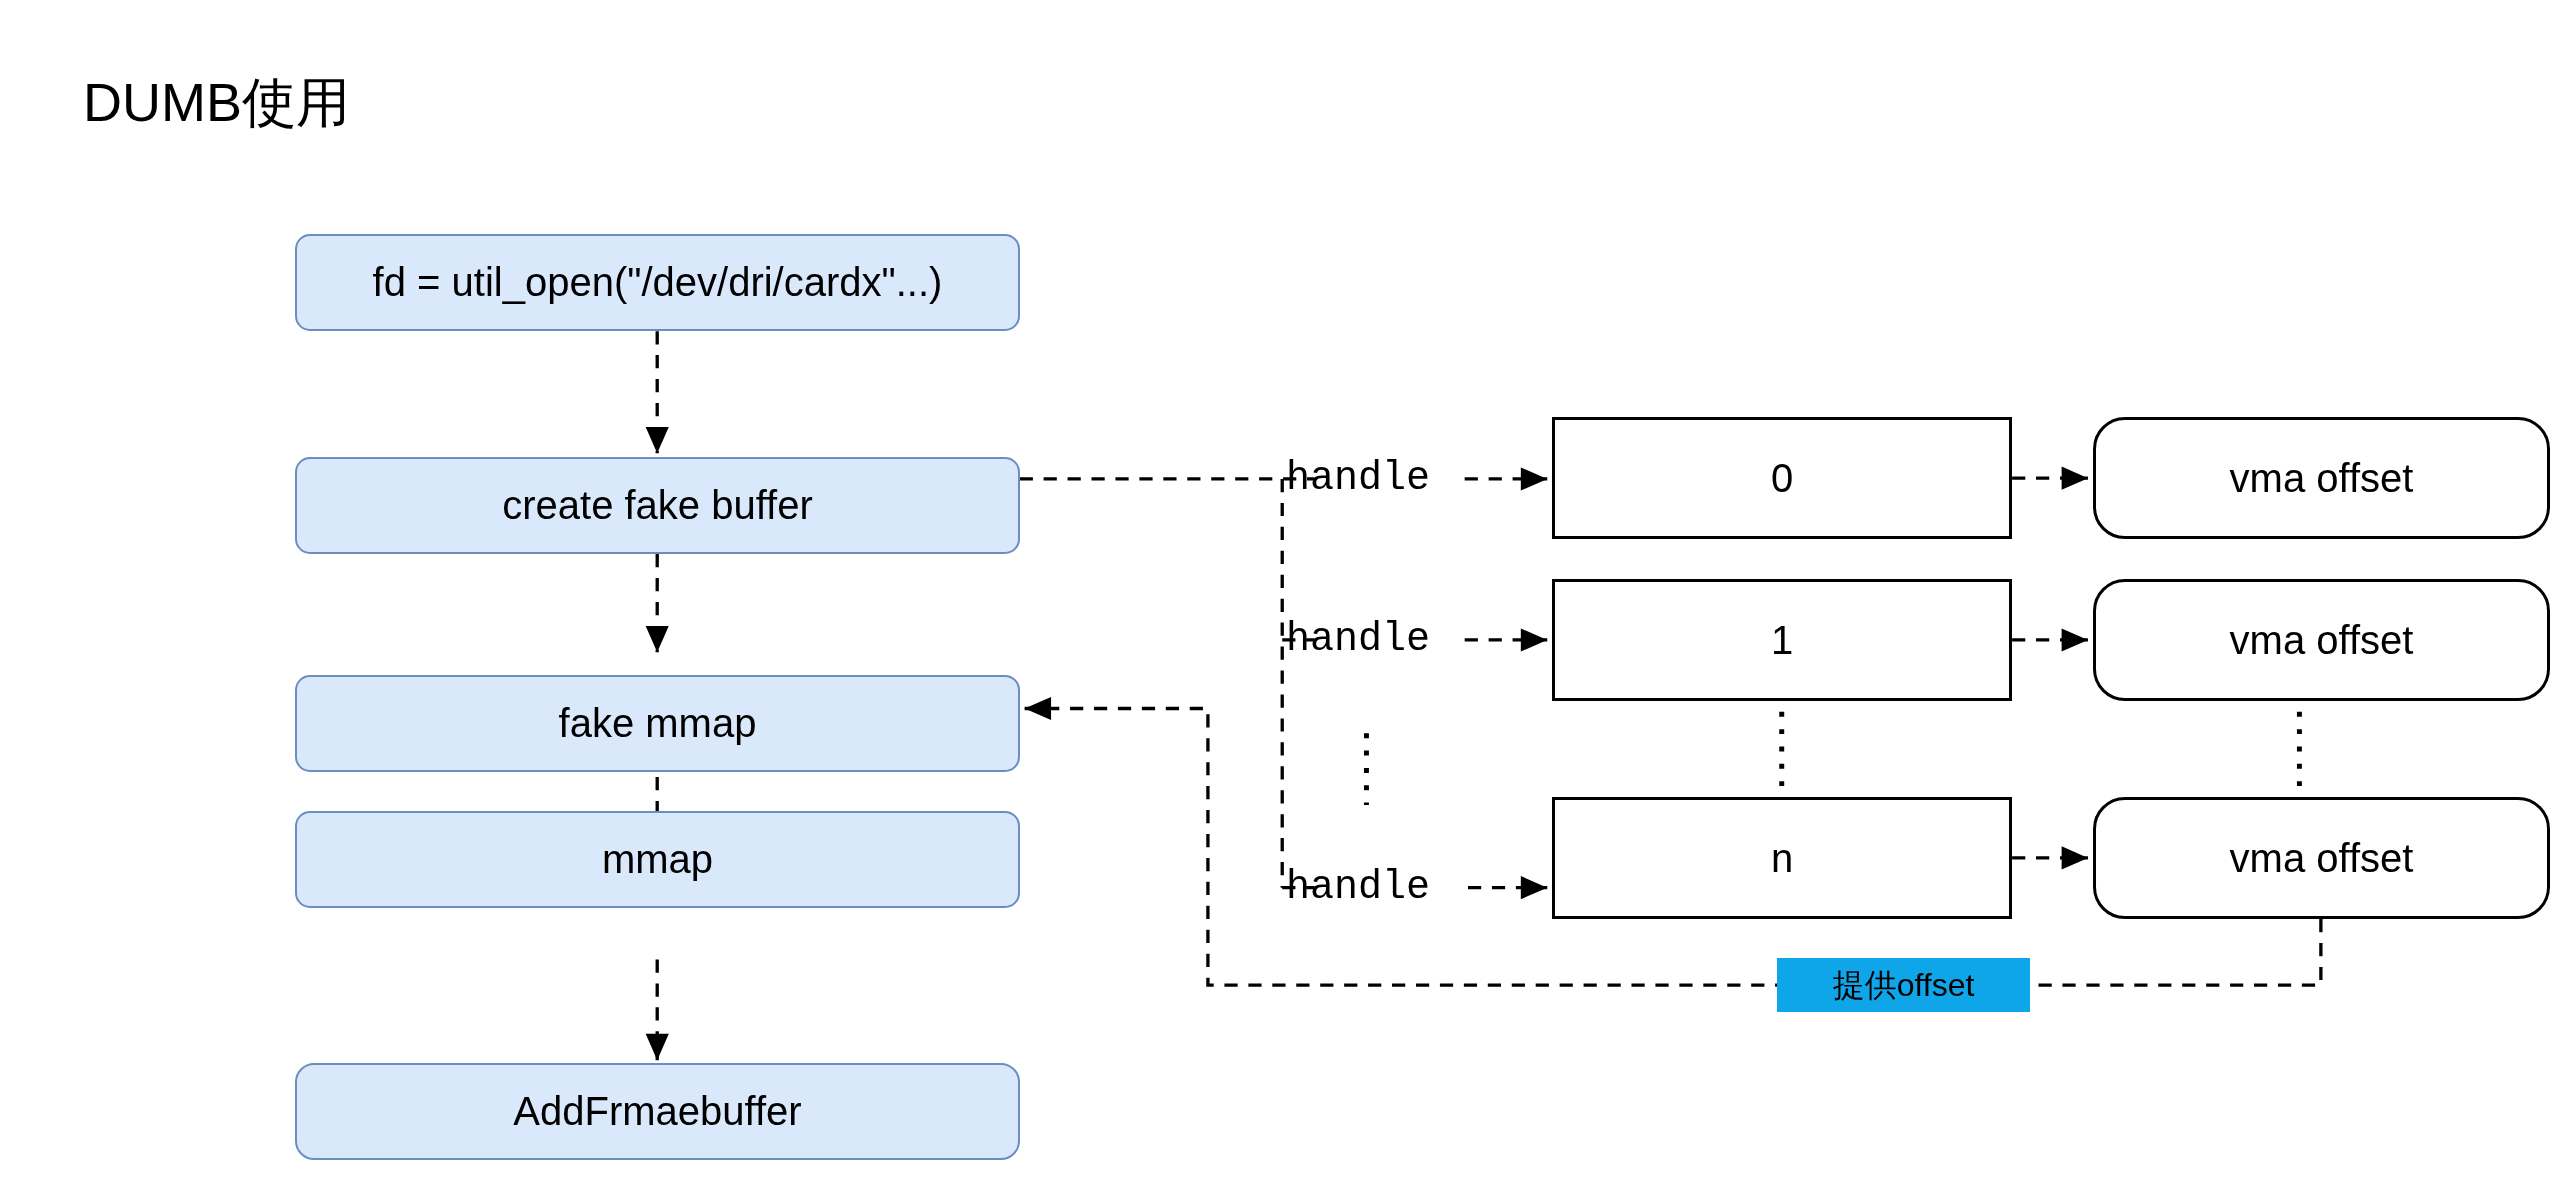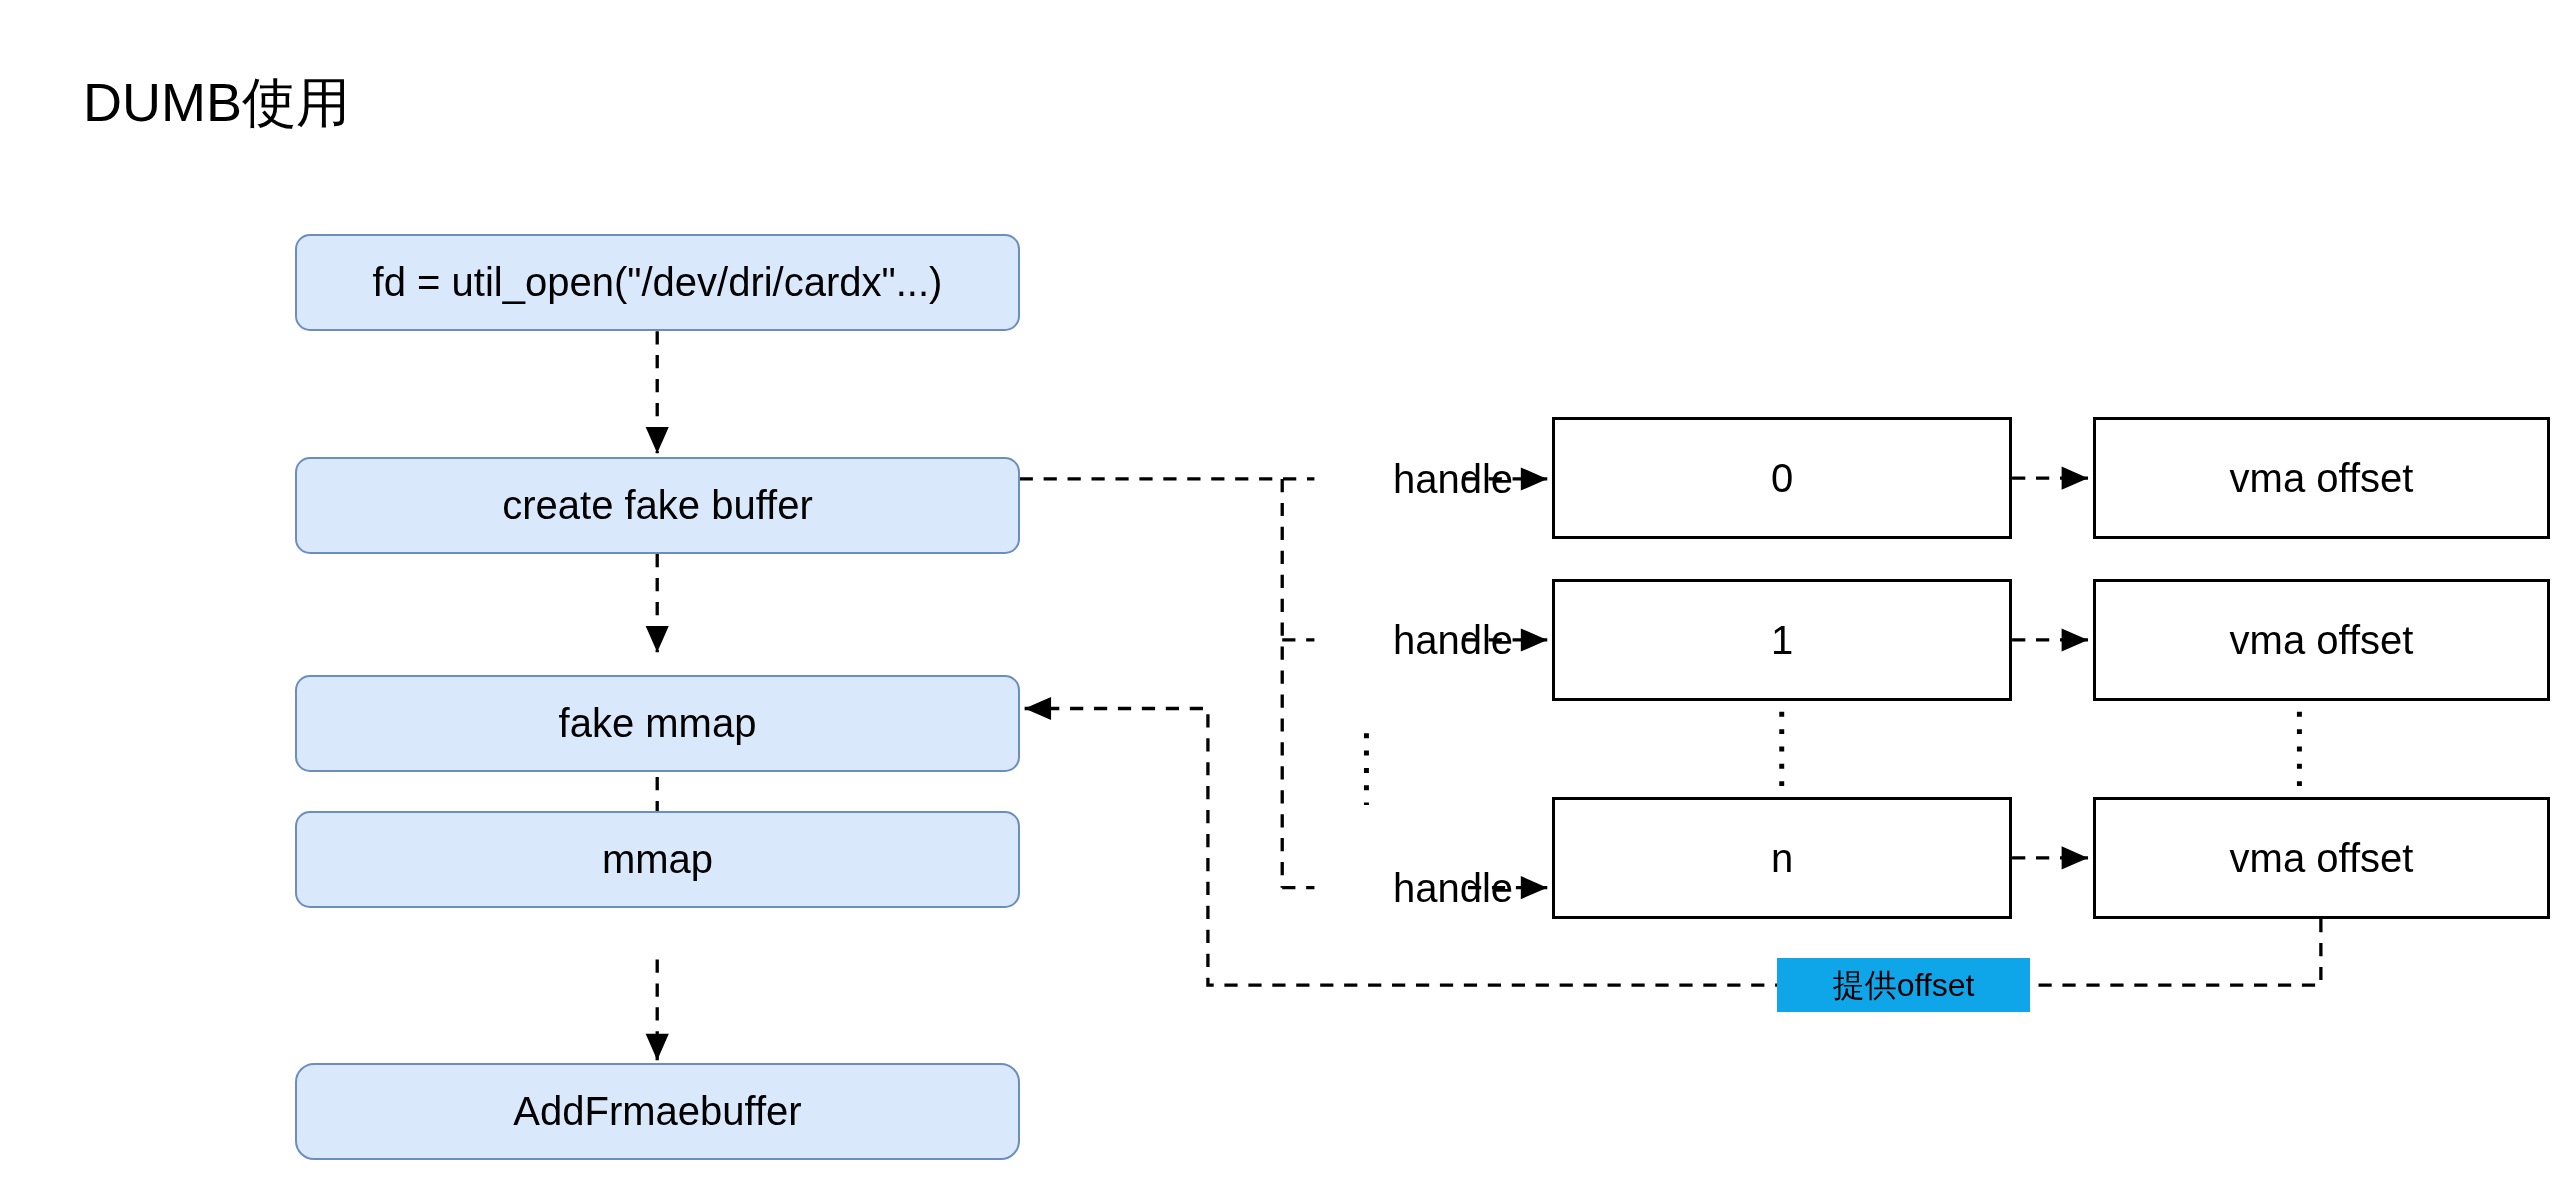"handle" .edge-label { font-family: none -> Liberation Mono, monospace; left: 1376px -> 1286px; text-align: center -> left }
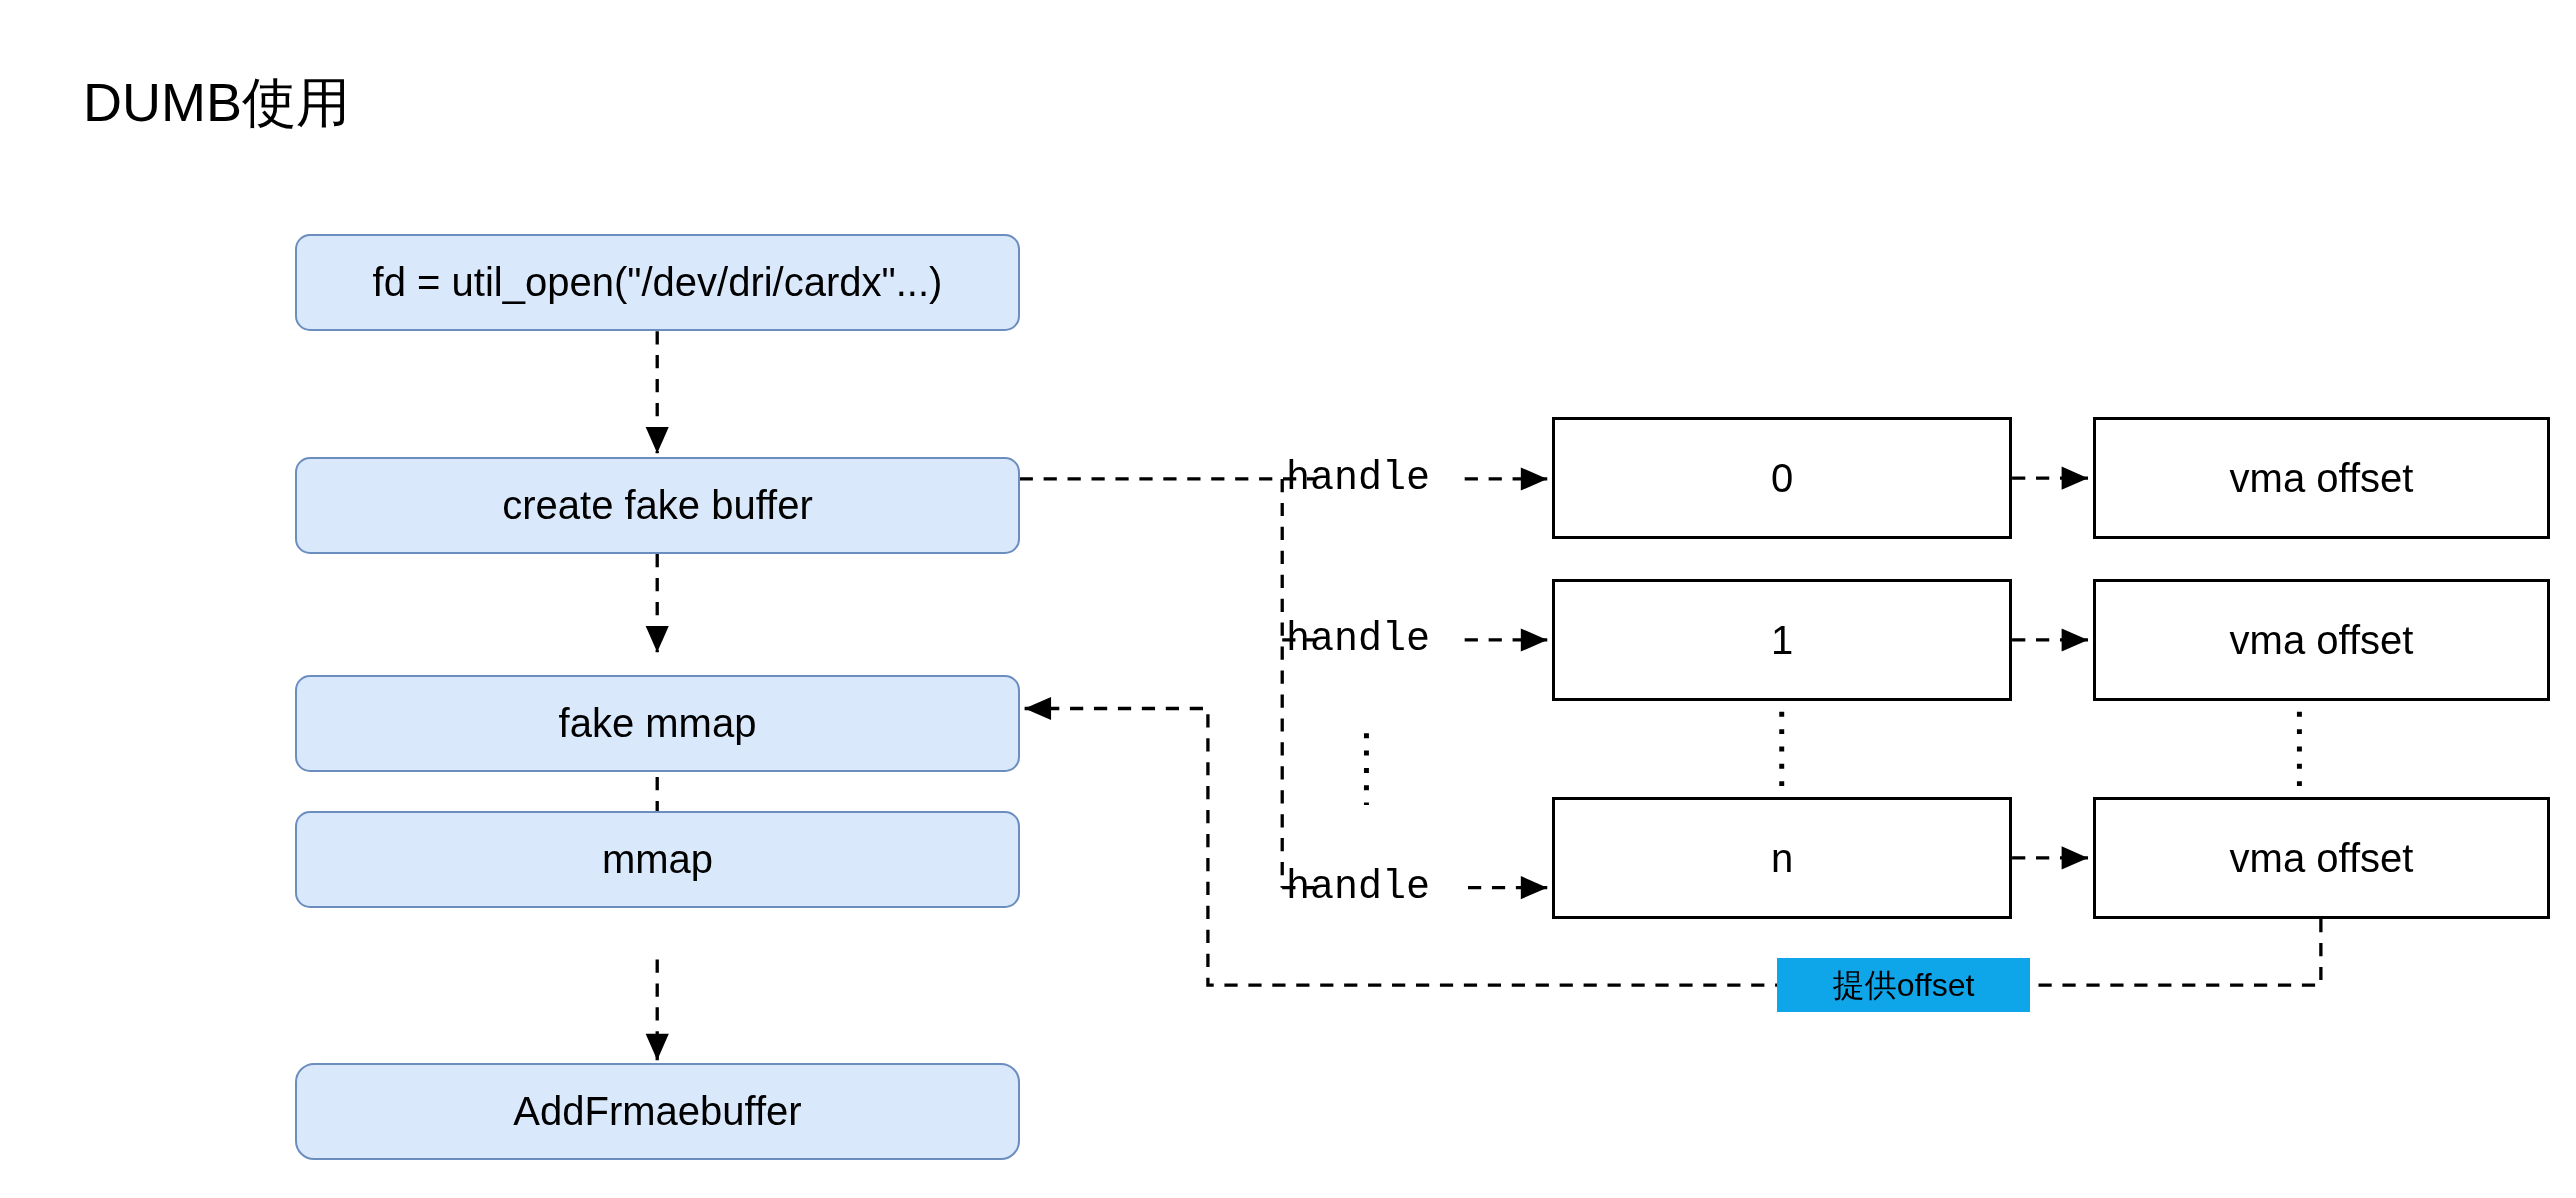"vma offset" .col-vma { border-radius: none -> 32px }
